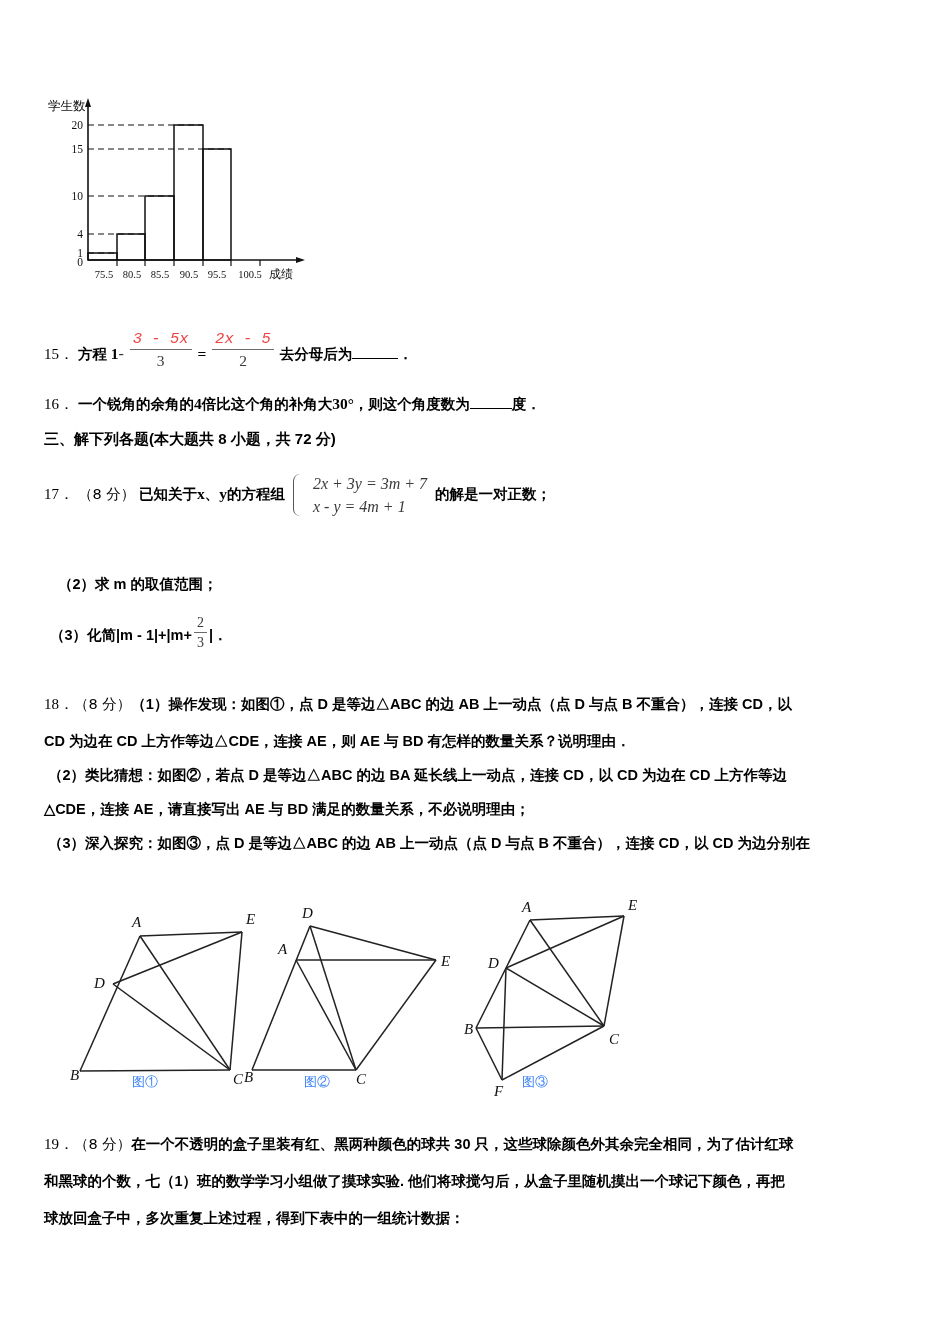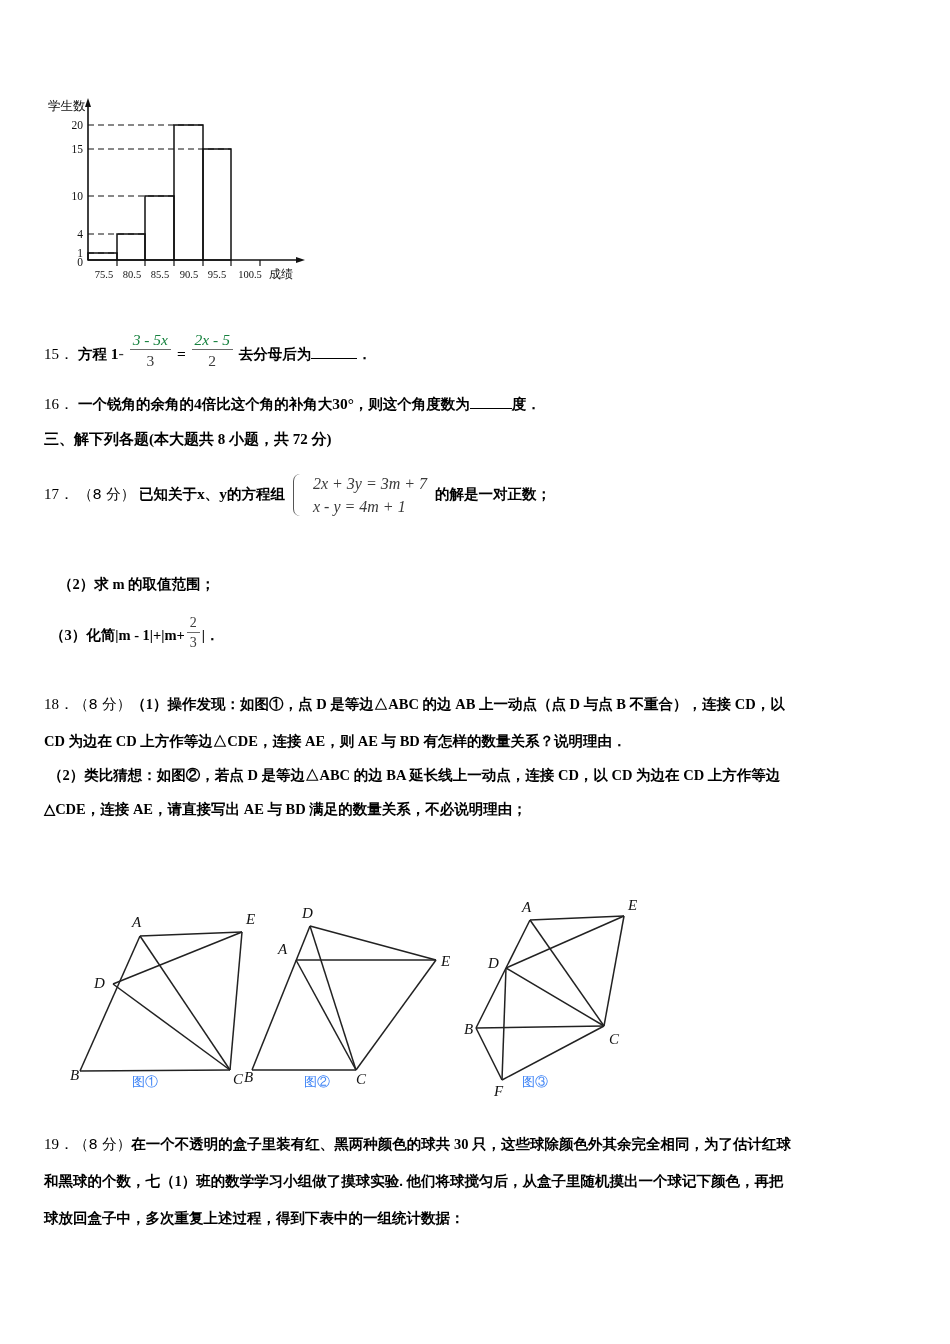"3 - 5x" .mathit { color: #15803d -> #ef4444; font-family: Liberation Serif, serif -> Liberation Mono, monospace }
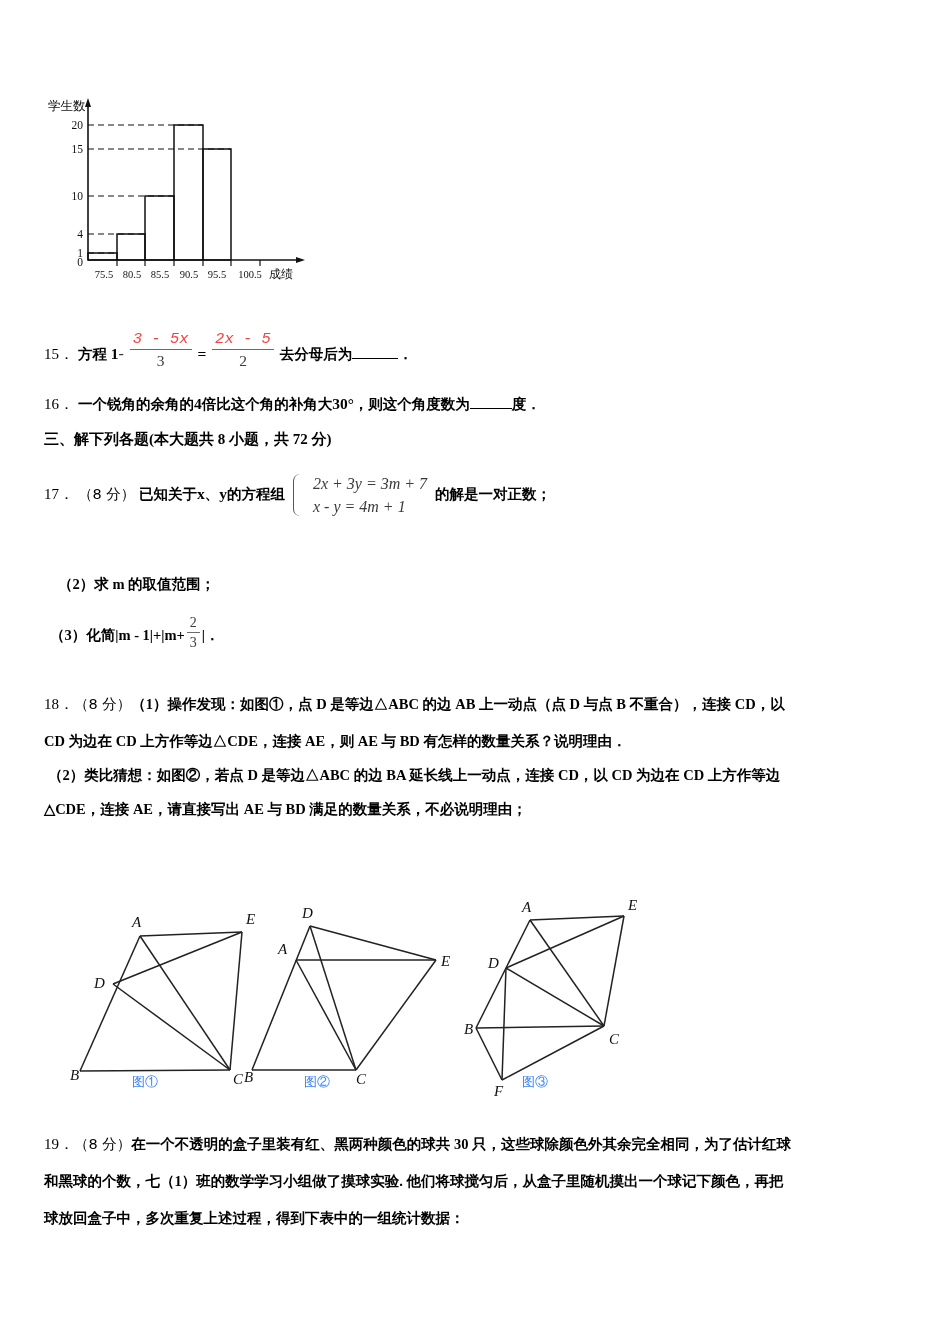"方程" .cn { font-family: Liberation Serif, serif -> Liberation Sans, sans-serif }
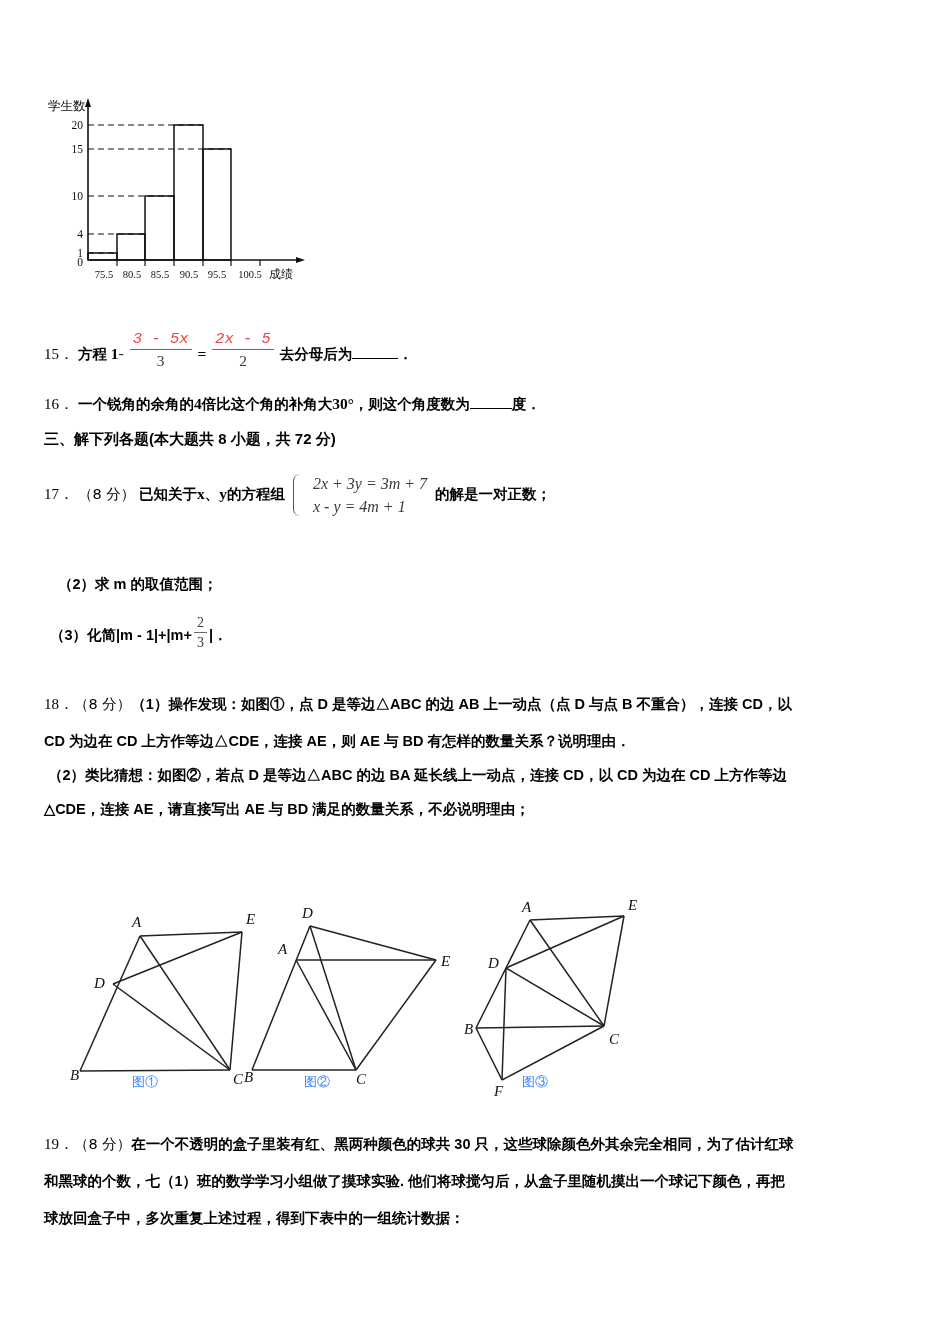"（3）深入探究：如图③，点 D 是等边△ABC 的边 AB" div.q { html: none -> <div> <span>（3）深入探究：如图③，点 D 是等边△ABC 的边 AB 上一动点（点 D 与点 B 不重合），连接 CD，以 CD 为边分别在</span> </div> }
